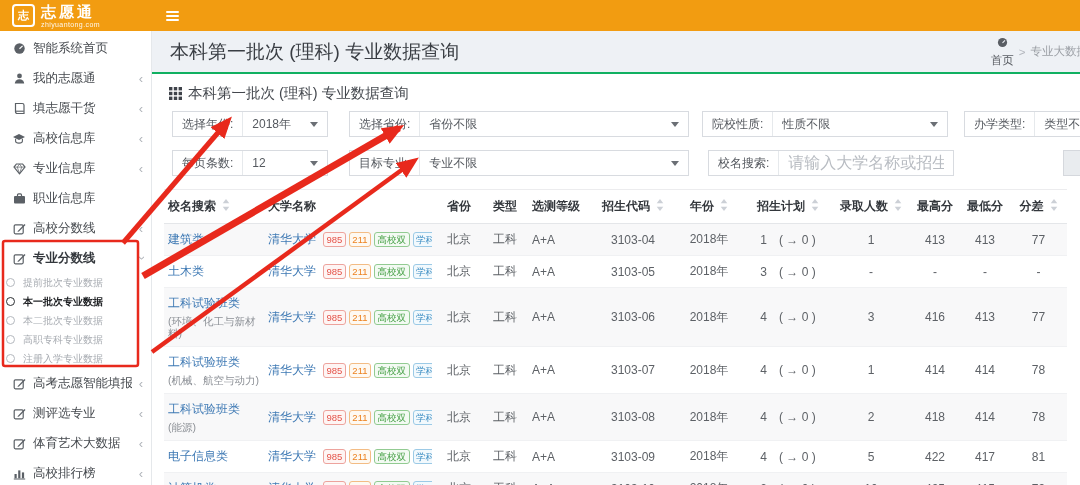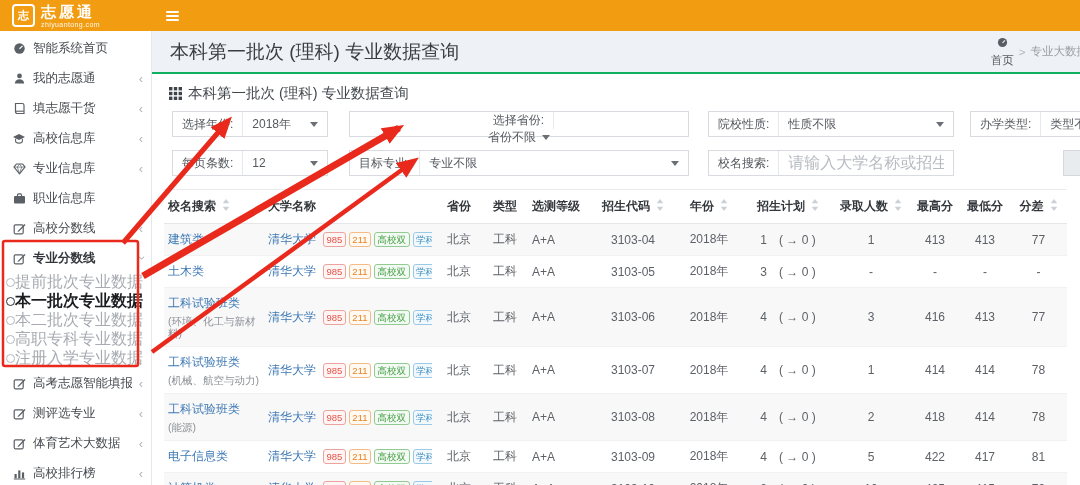"选择省份:" div.fbox { flex-direction: column -> none; margin-right: 19px -> 13px }
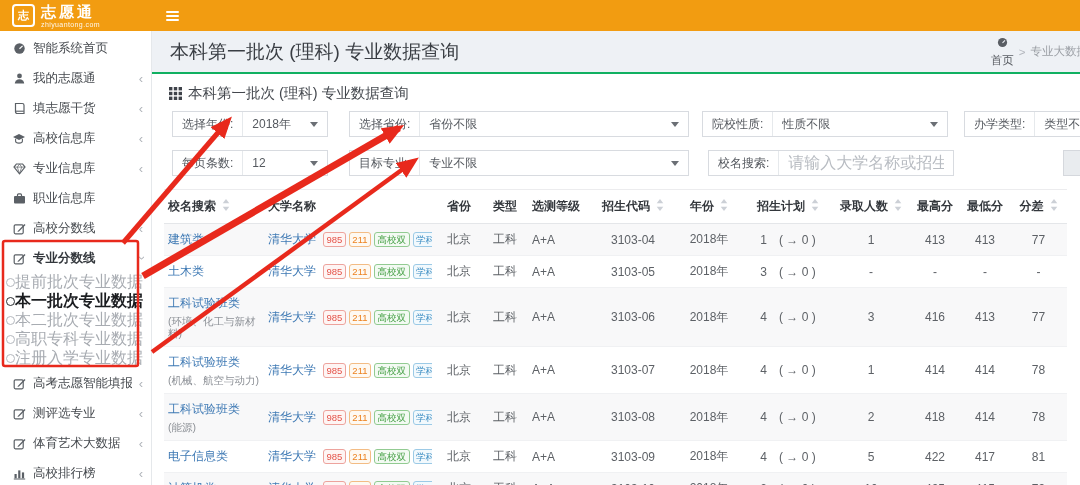"提前批次专业数据" .side-sub { font-size: 16px -> 10px; gap: none -> 8px }
